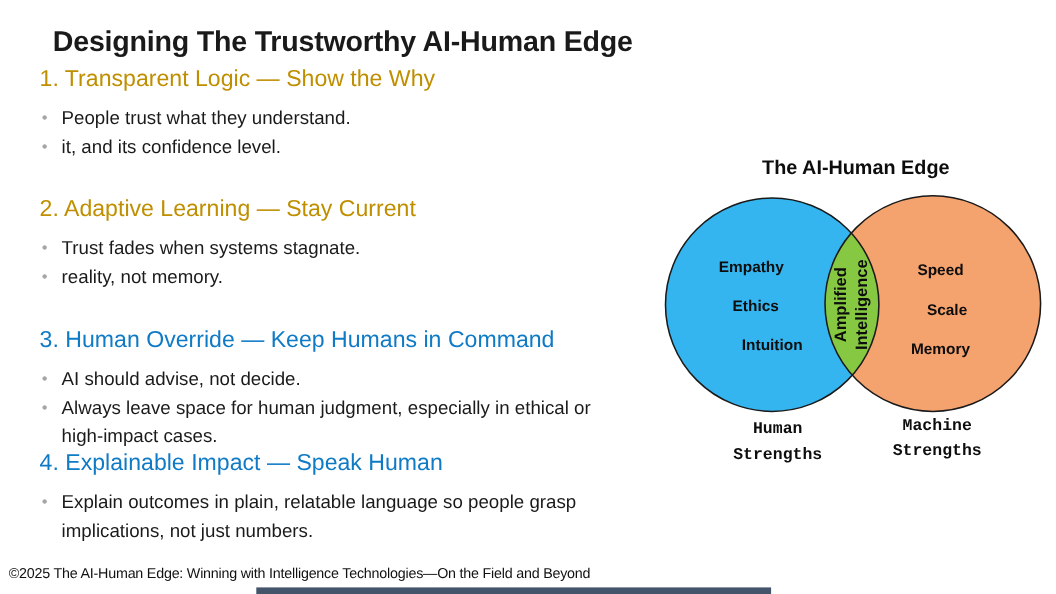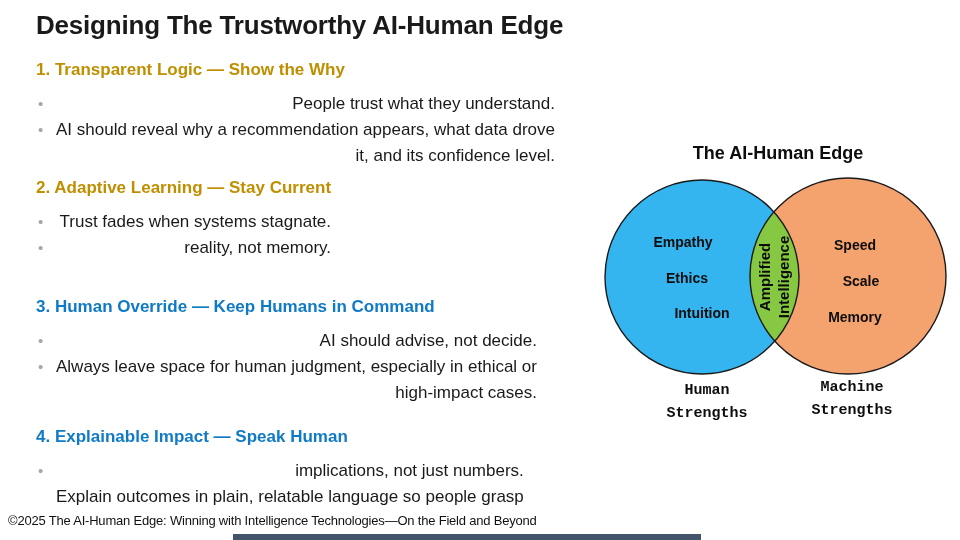"Designing The Trustworthy AI-Human Edge" .title { margin: 0 -> 12px }
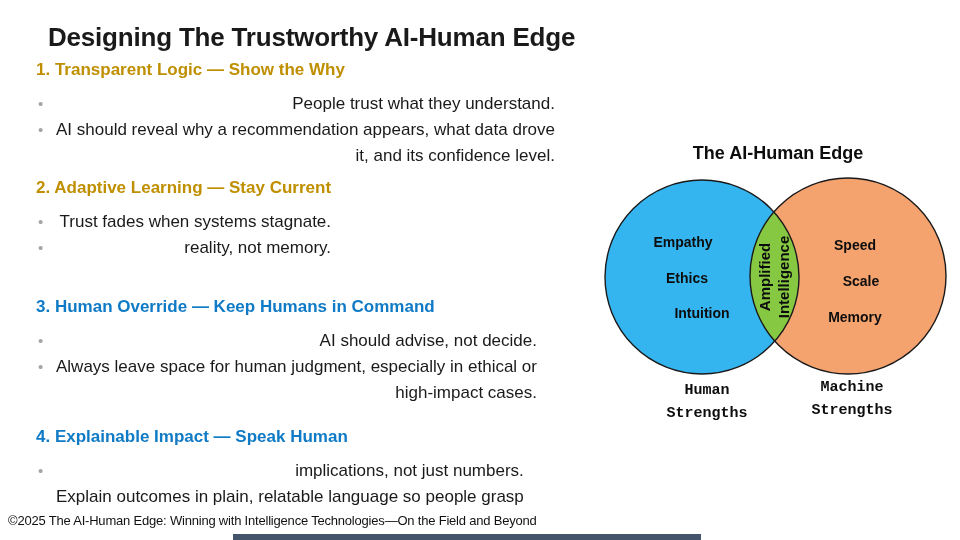"1. Transparent Logic — Show" .sec .head { font-size: 17px -> 21px; font-weight: bold -> normal }
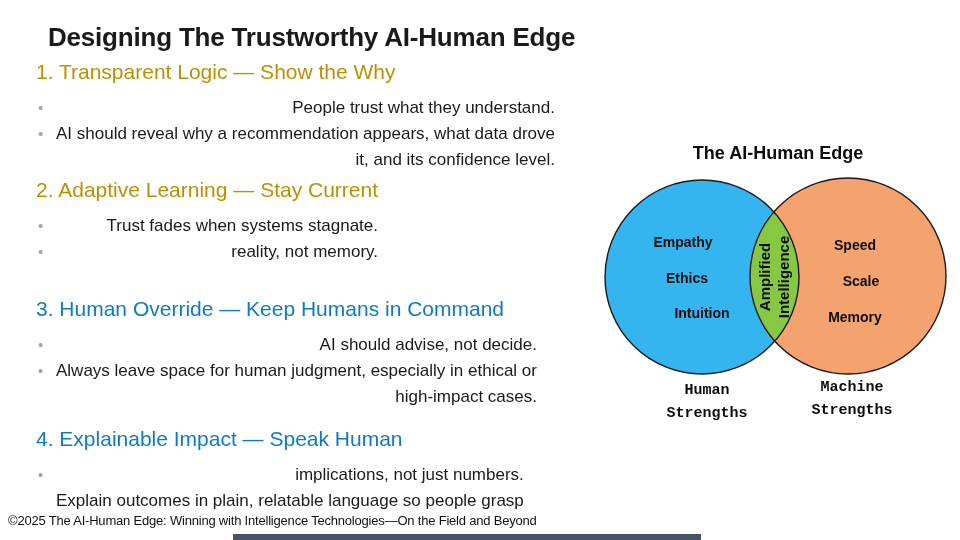"People trust what they understand." .bline { text-align: right -> none }
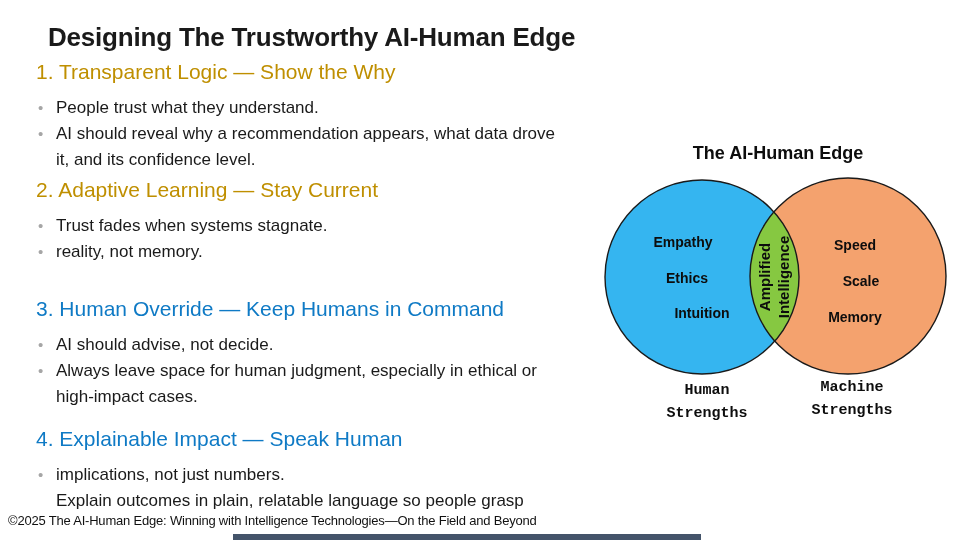"AI should reveal why a" span.bline { html: <span>AI should reveal why a recommendation appears, what data drove</span> -> none }
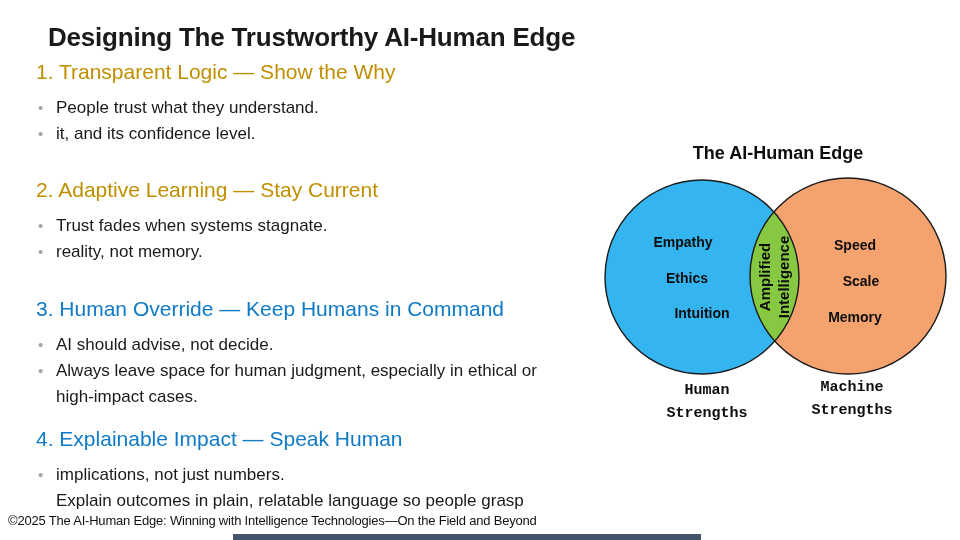"4. Explainable Impact — Speak" section.sec { top: 427px -> 409px }
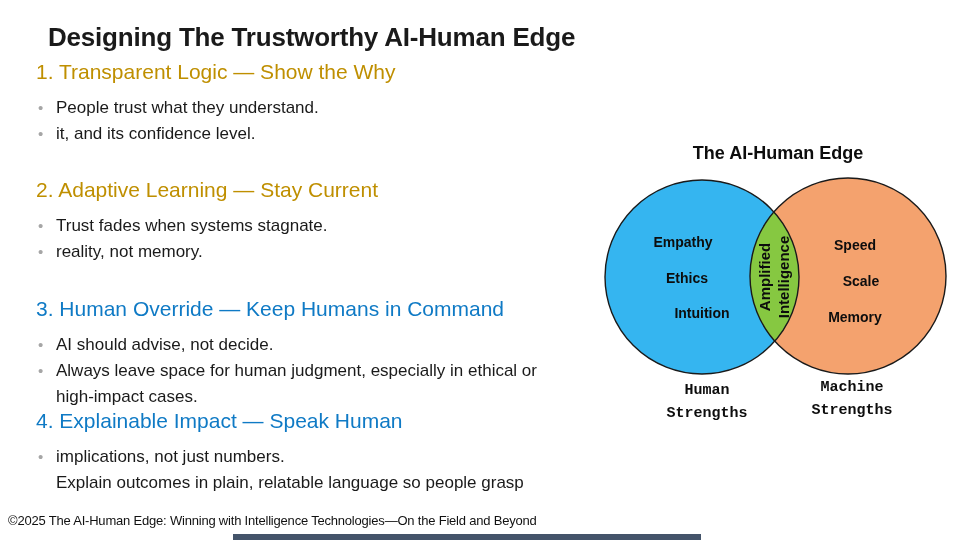"implications, not just numbers." span.bline { order: before "Explain outcomes in plain, relatable" -> after "Explain outcomes in plain, relatable" }
